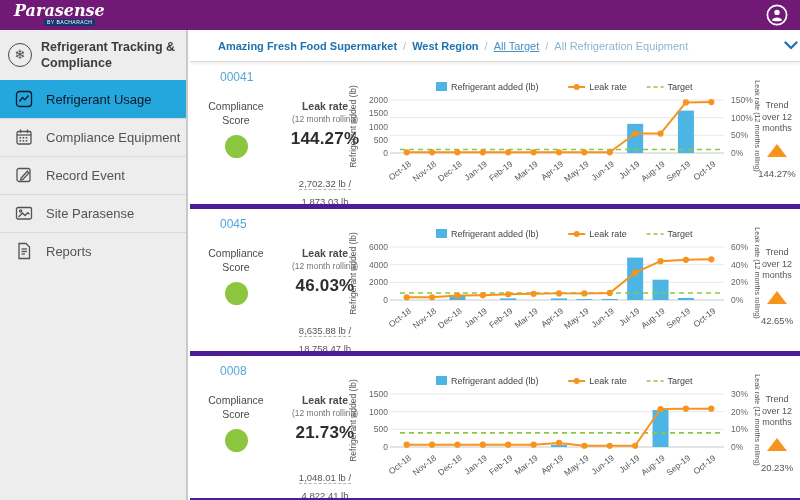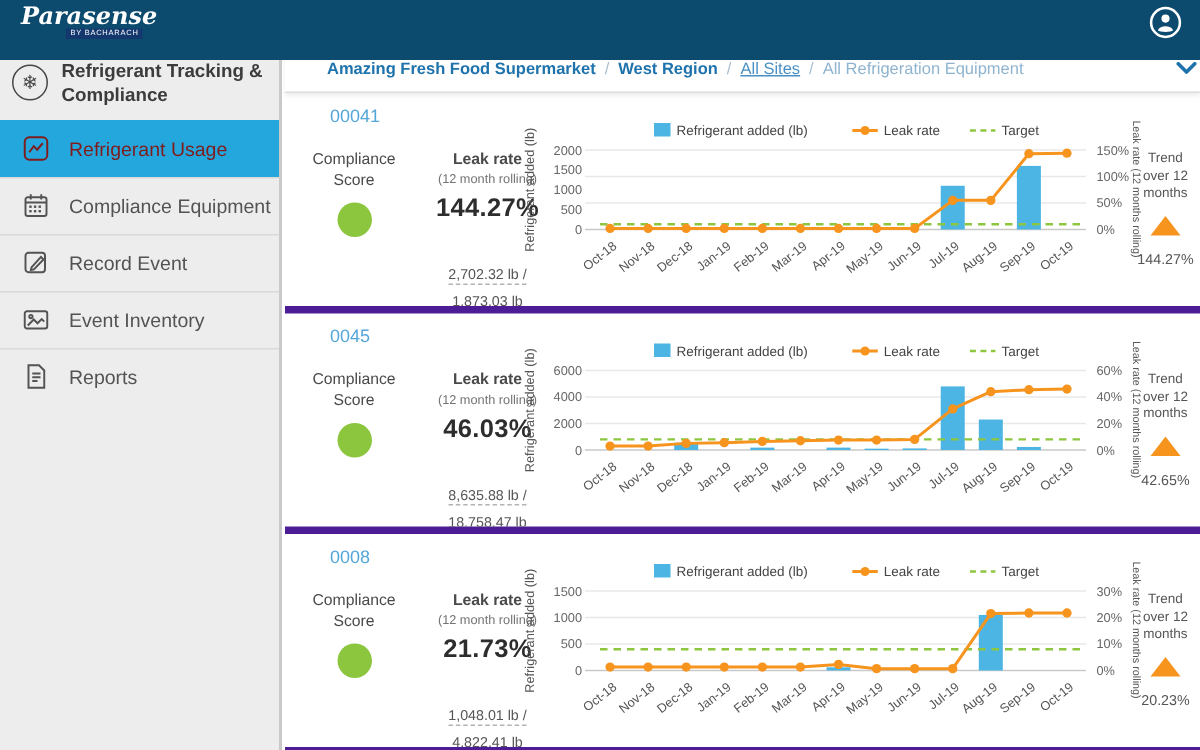"Parasense" .topbar { background: #0c4a6e -> #701a75; height: 40px -> 30px }
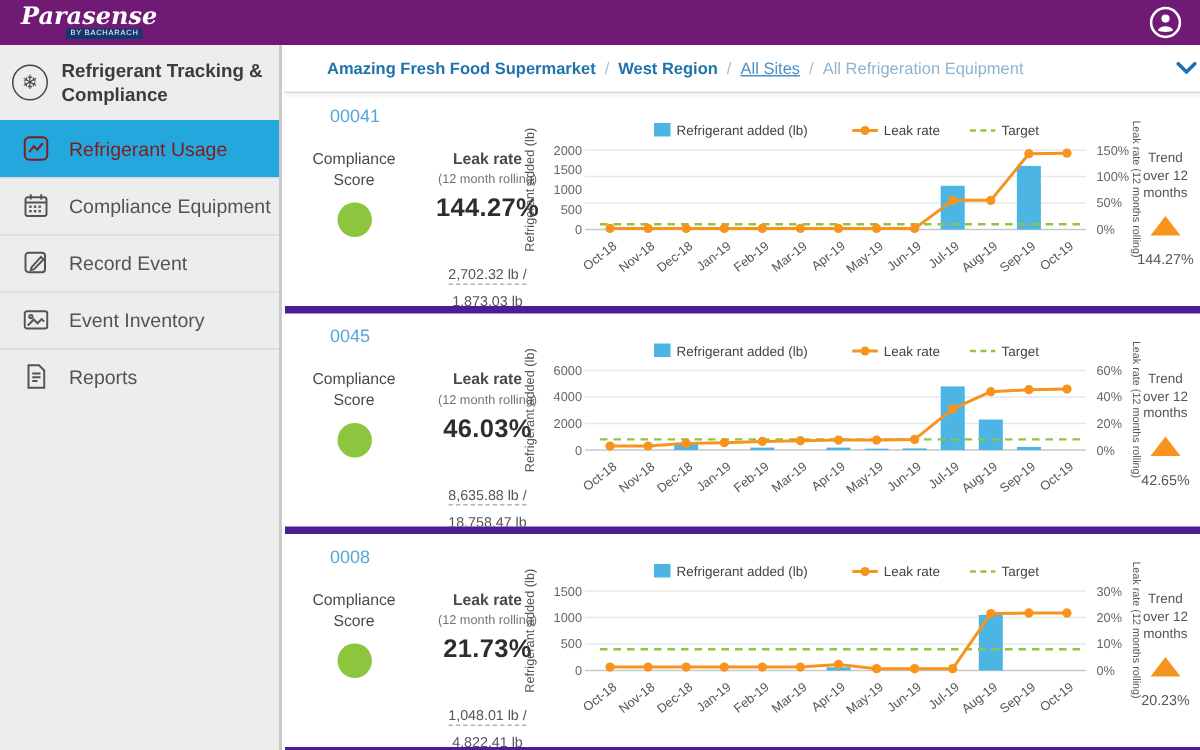"All Sites" span.crumb { text: Sites -> Target }
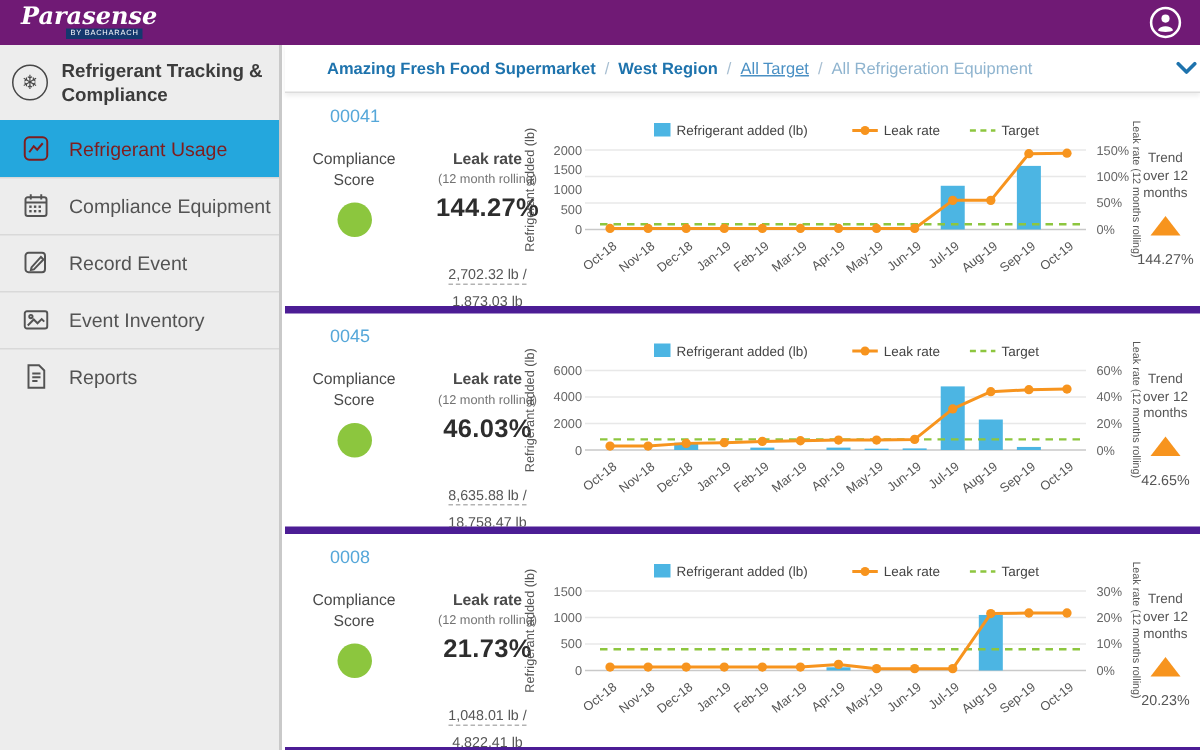"Refrigerant Usage" .menu-item.active { color: #7f1d1d -> #0f172a }
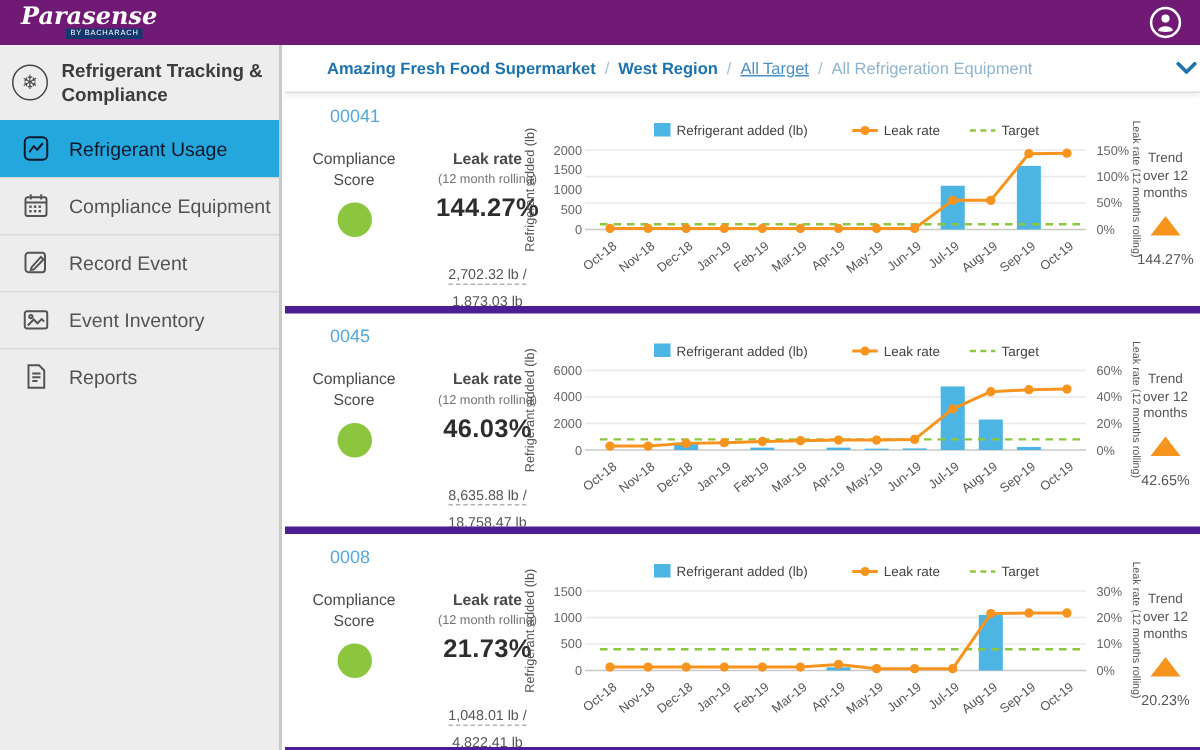"Event Inventory" span { text: Event Inventory -> Site Parasense }
